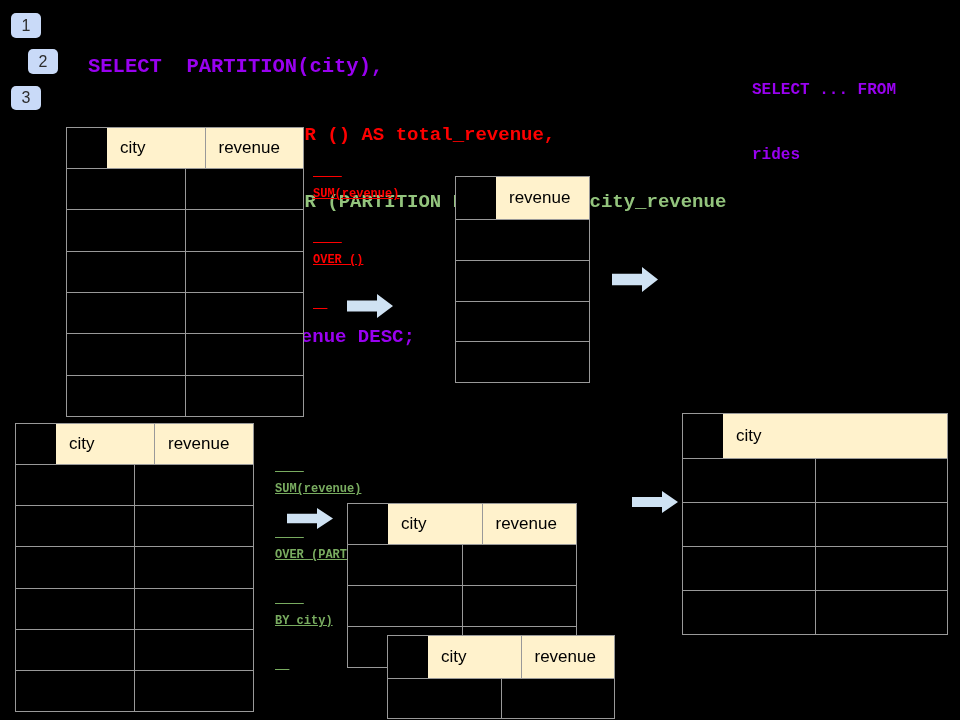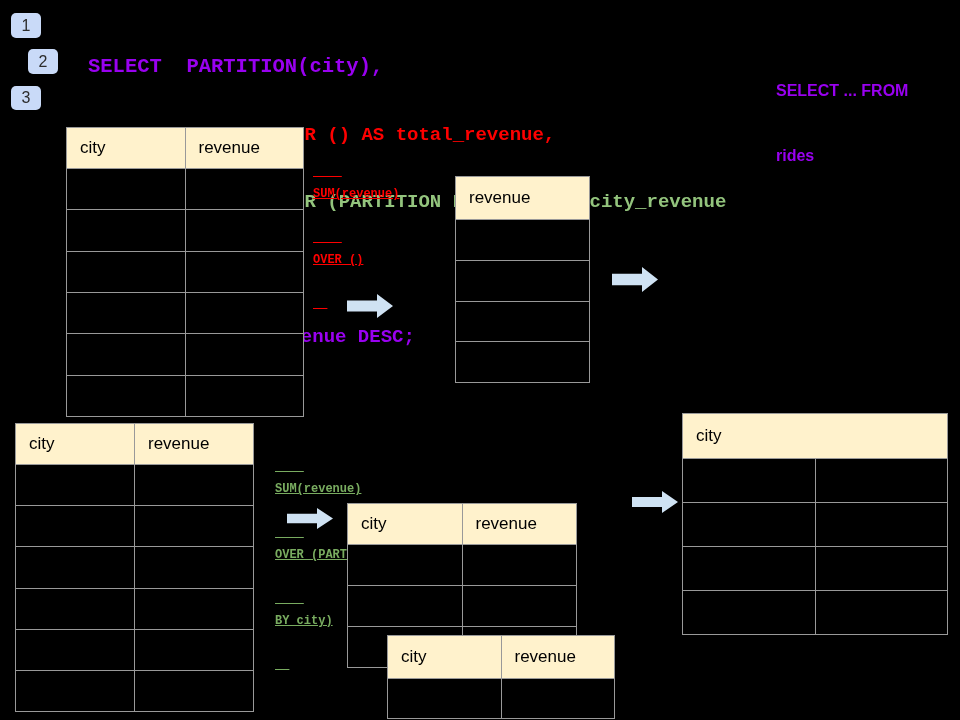"SELECT ... FROM" .note { font-family: Liberation Sans, sans-serif -> Liberation Mono, monospace; left: 776px -> 752px }
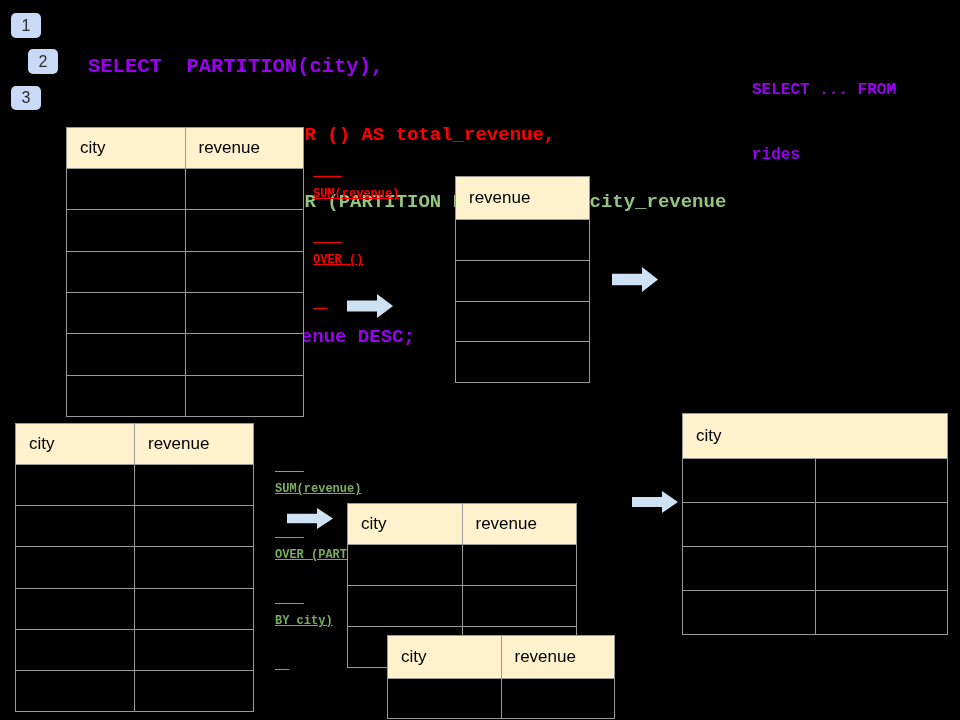"city" .trow:first-child { margin-left: none -> 40px }
